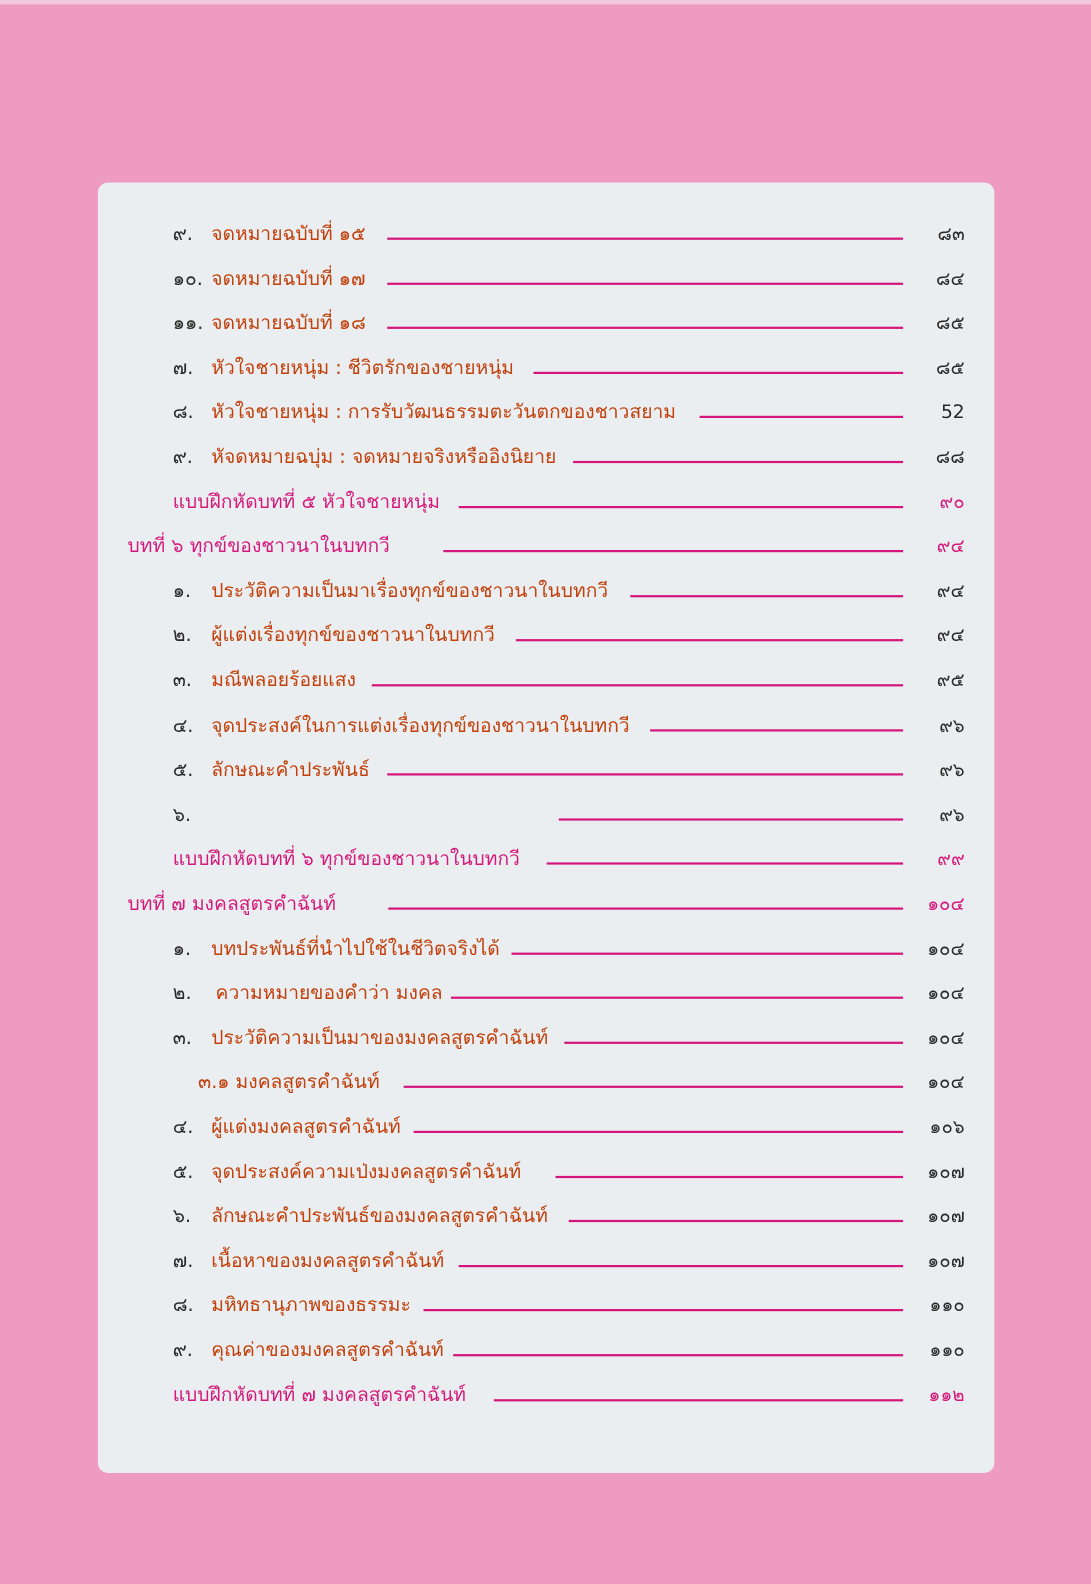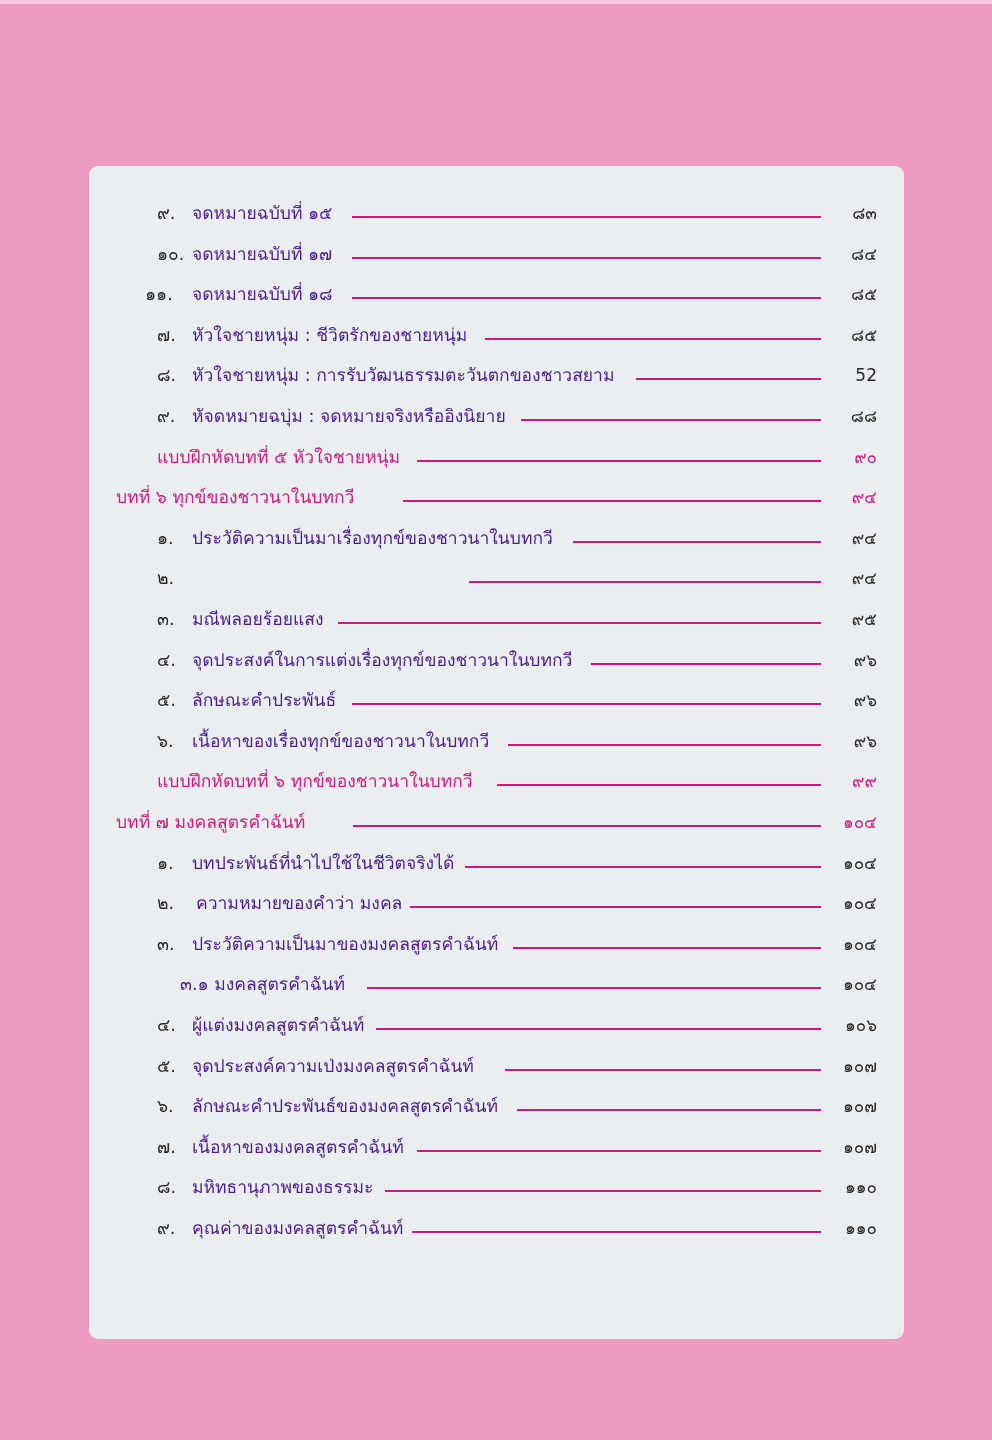"จดหมายฉบับที่ ๑๕" .toc-title { color: #4c1d95 -> #c2410c }
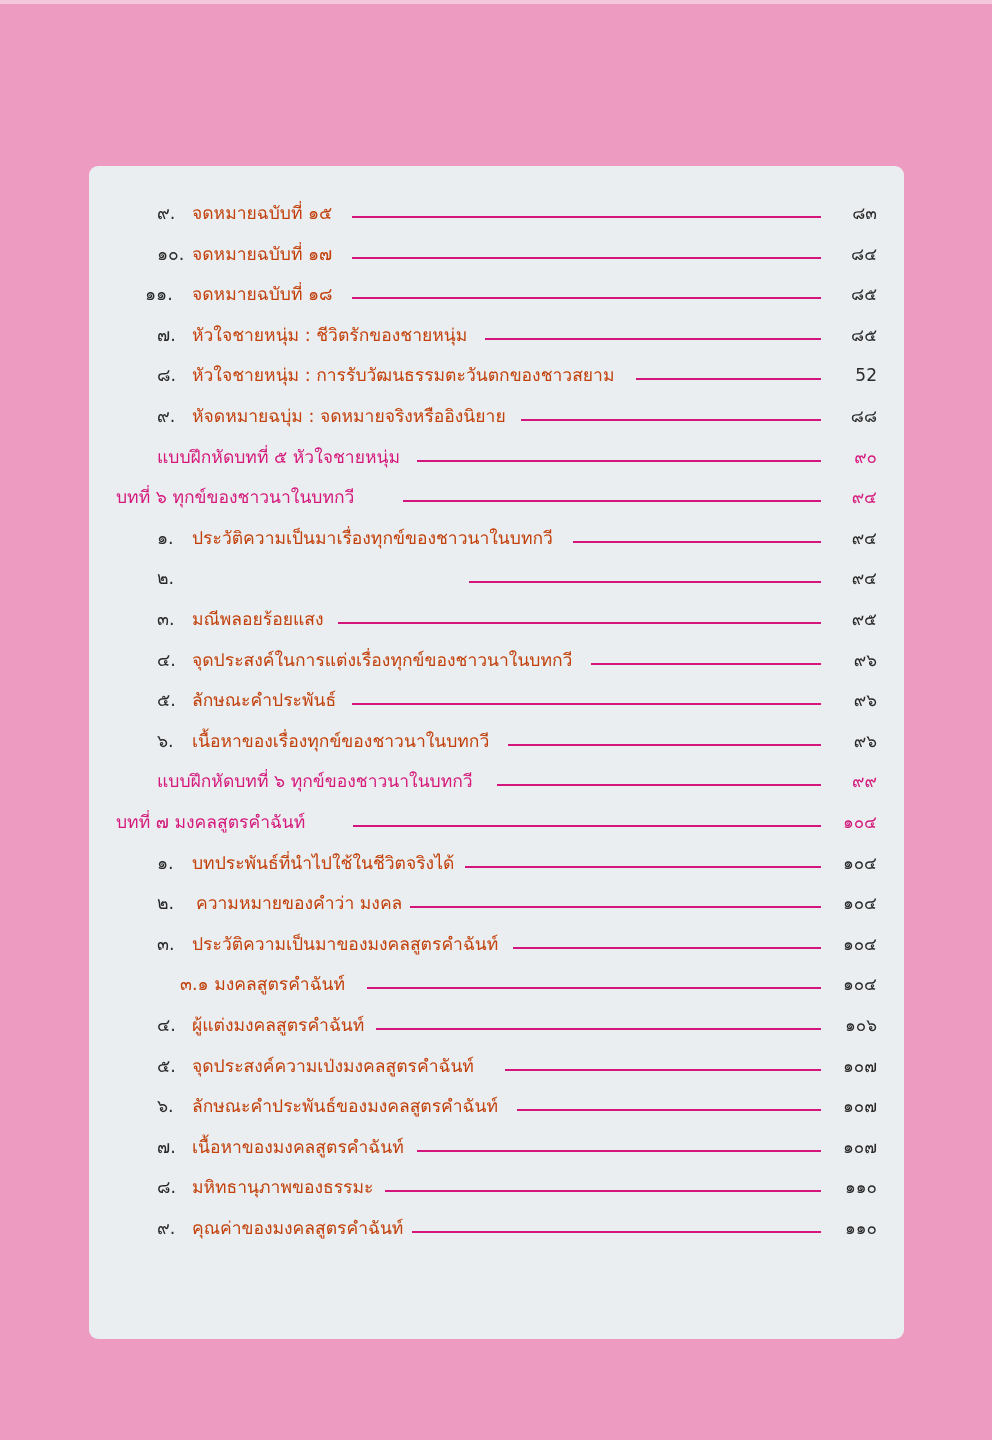"๑๑." span.toc-num { left: 56px -> 68px }
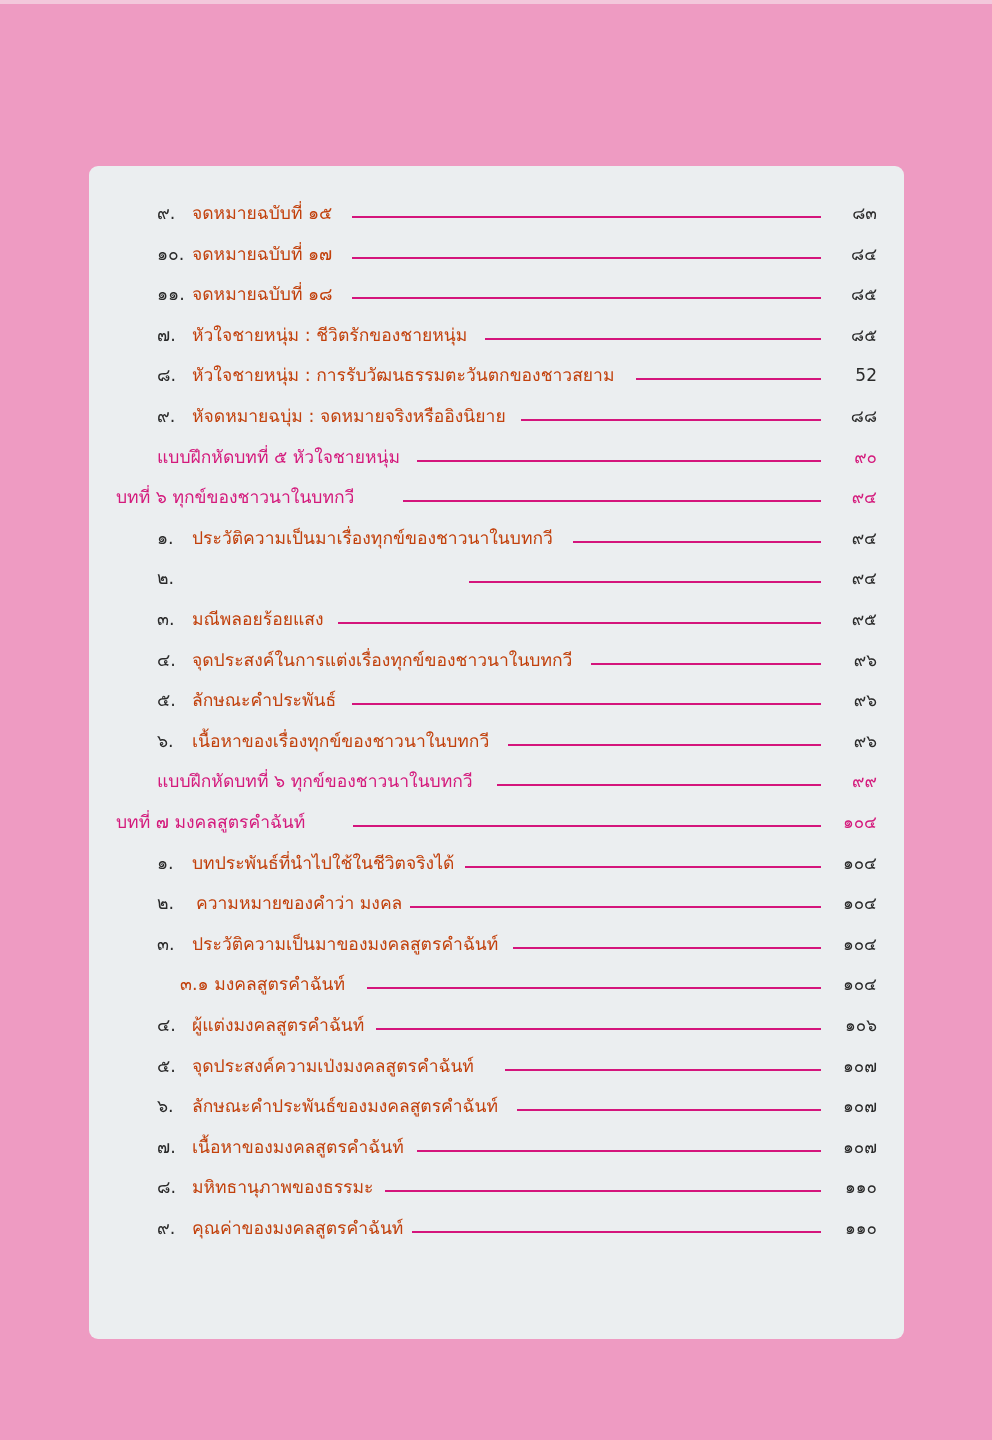"ผู้แต่งเรื่องทุกข์ของชาวนาในบทกวี" span.toc-title { html: none -> <span>ผู้แต่งเรื่องทุกข์ของชาวนาในบทกวี</span> }
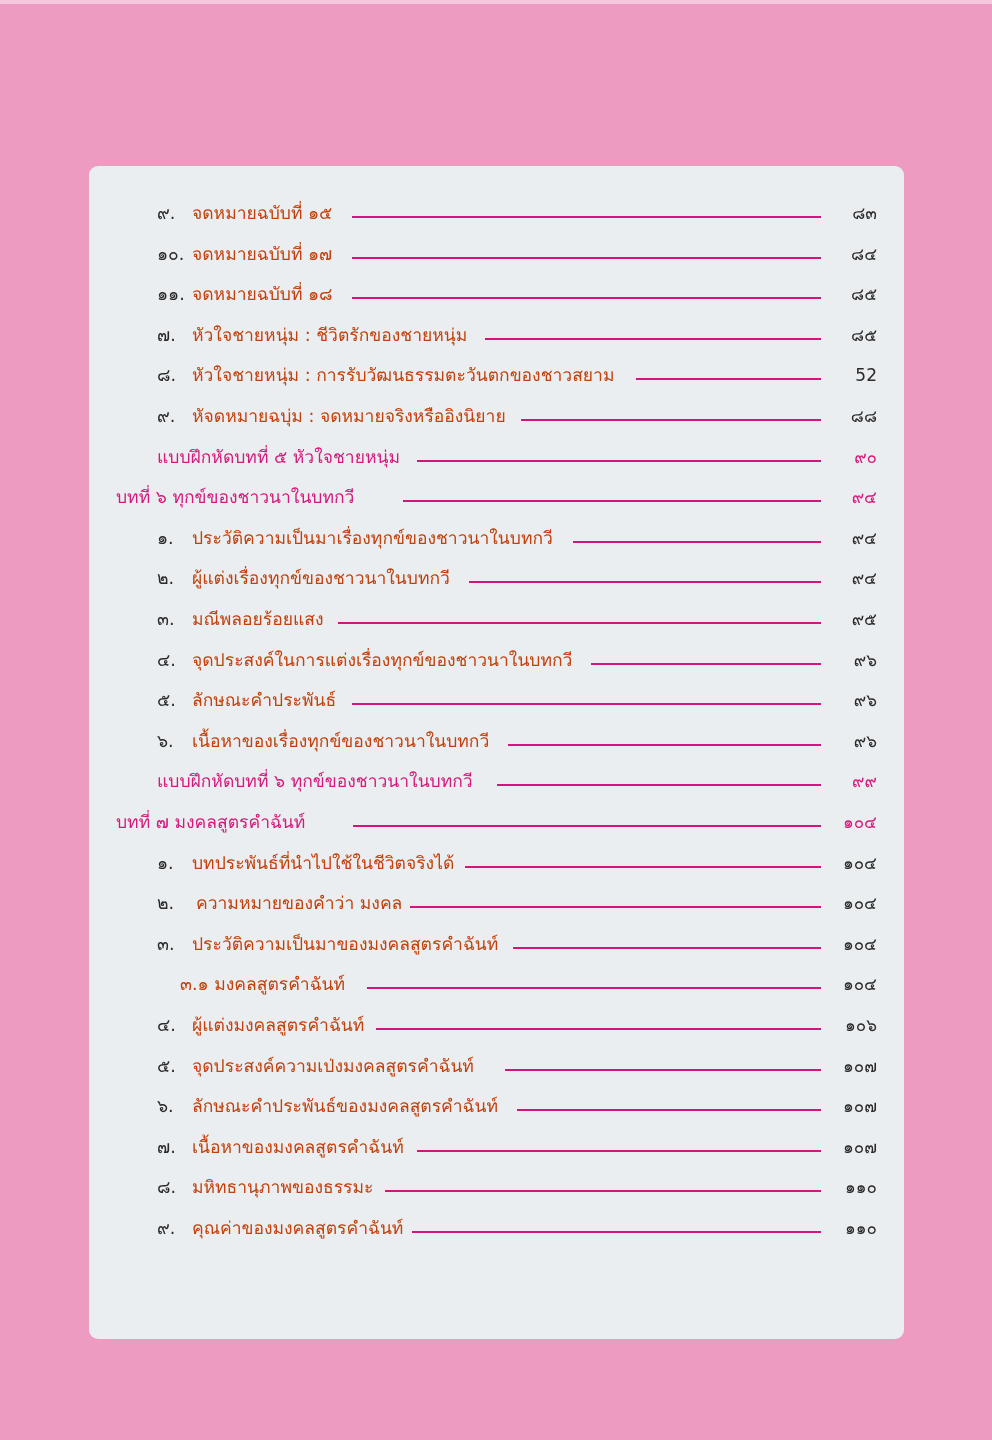"เนื้อหาของเรื่องทุกข์ของชาวนาในบทกวี" span.toc-title { html: <span>เนื้อหาของเรื่องทุกข์ของชาวนาในบทกวี</span> -> none }
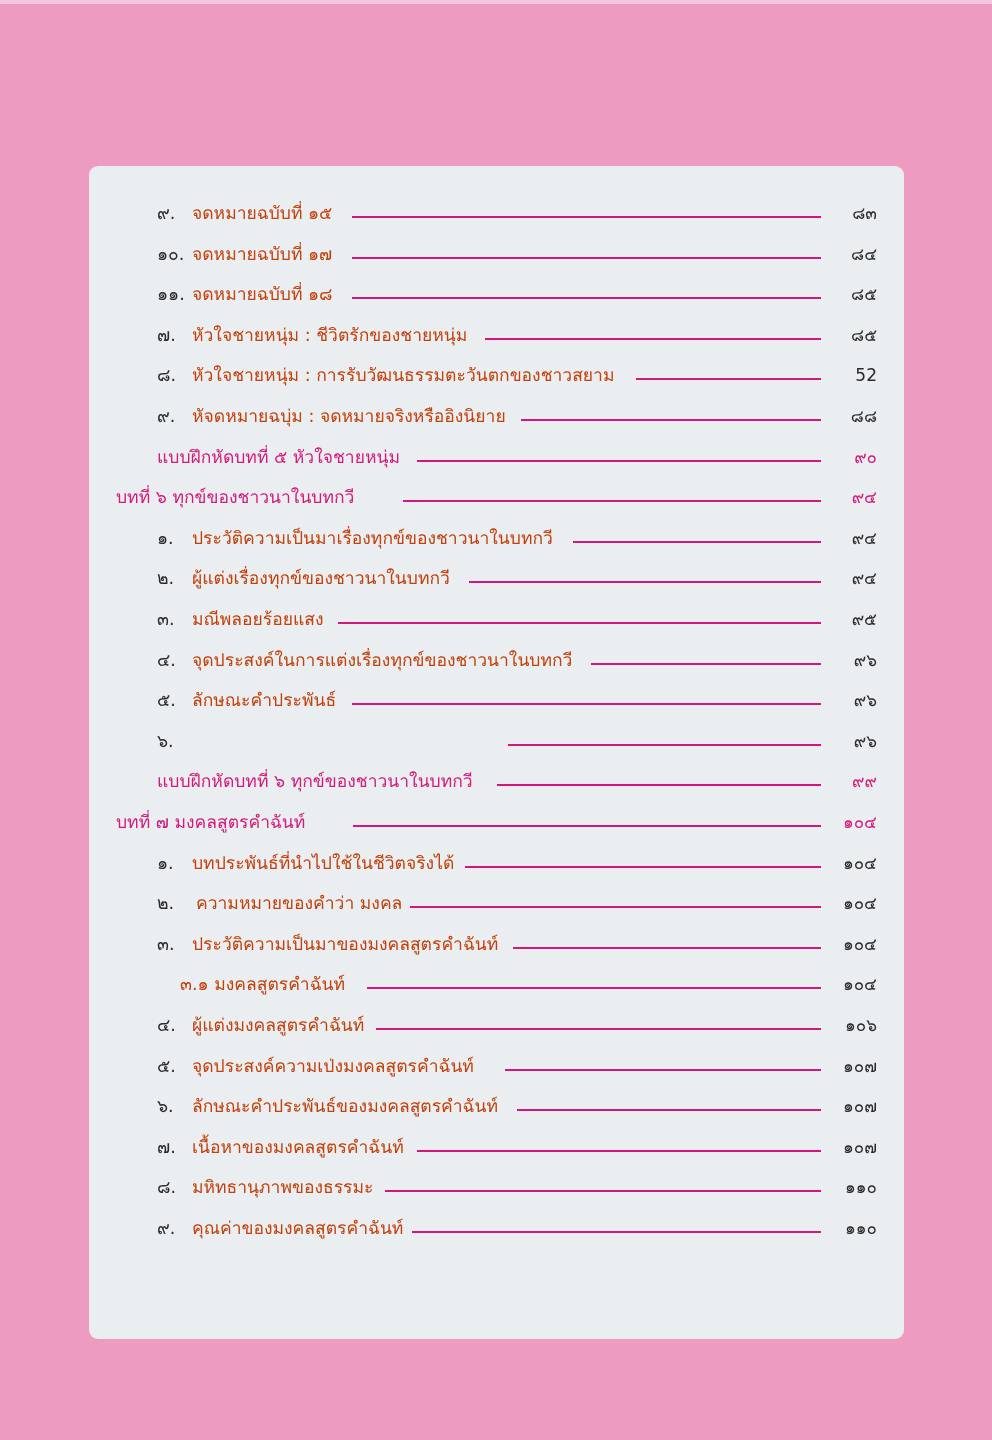"แบบฝึกหัดบทที่ ๗ มงคลสูตรคำฉันท์" div.toc-row { html: none -> <div> <span>แบบฝึกหัดบทที่ ๗ มงคลสูตรคำฉันท์</span> <span></span> <span>๑๑๒</span> </div> }
